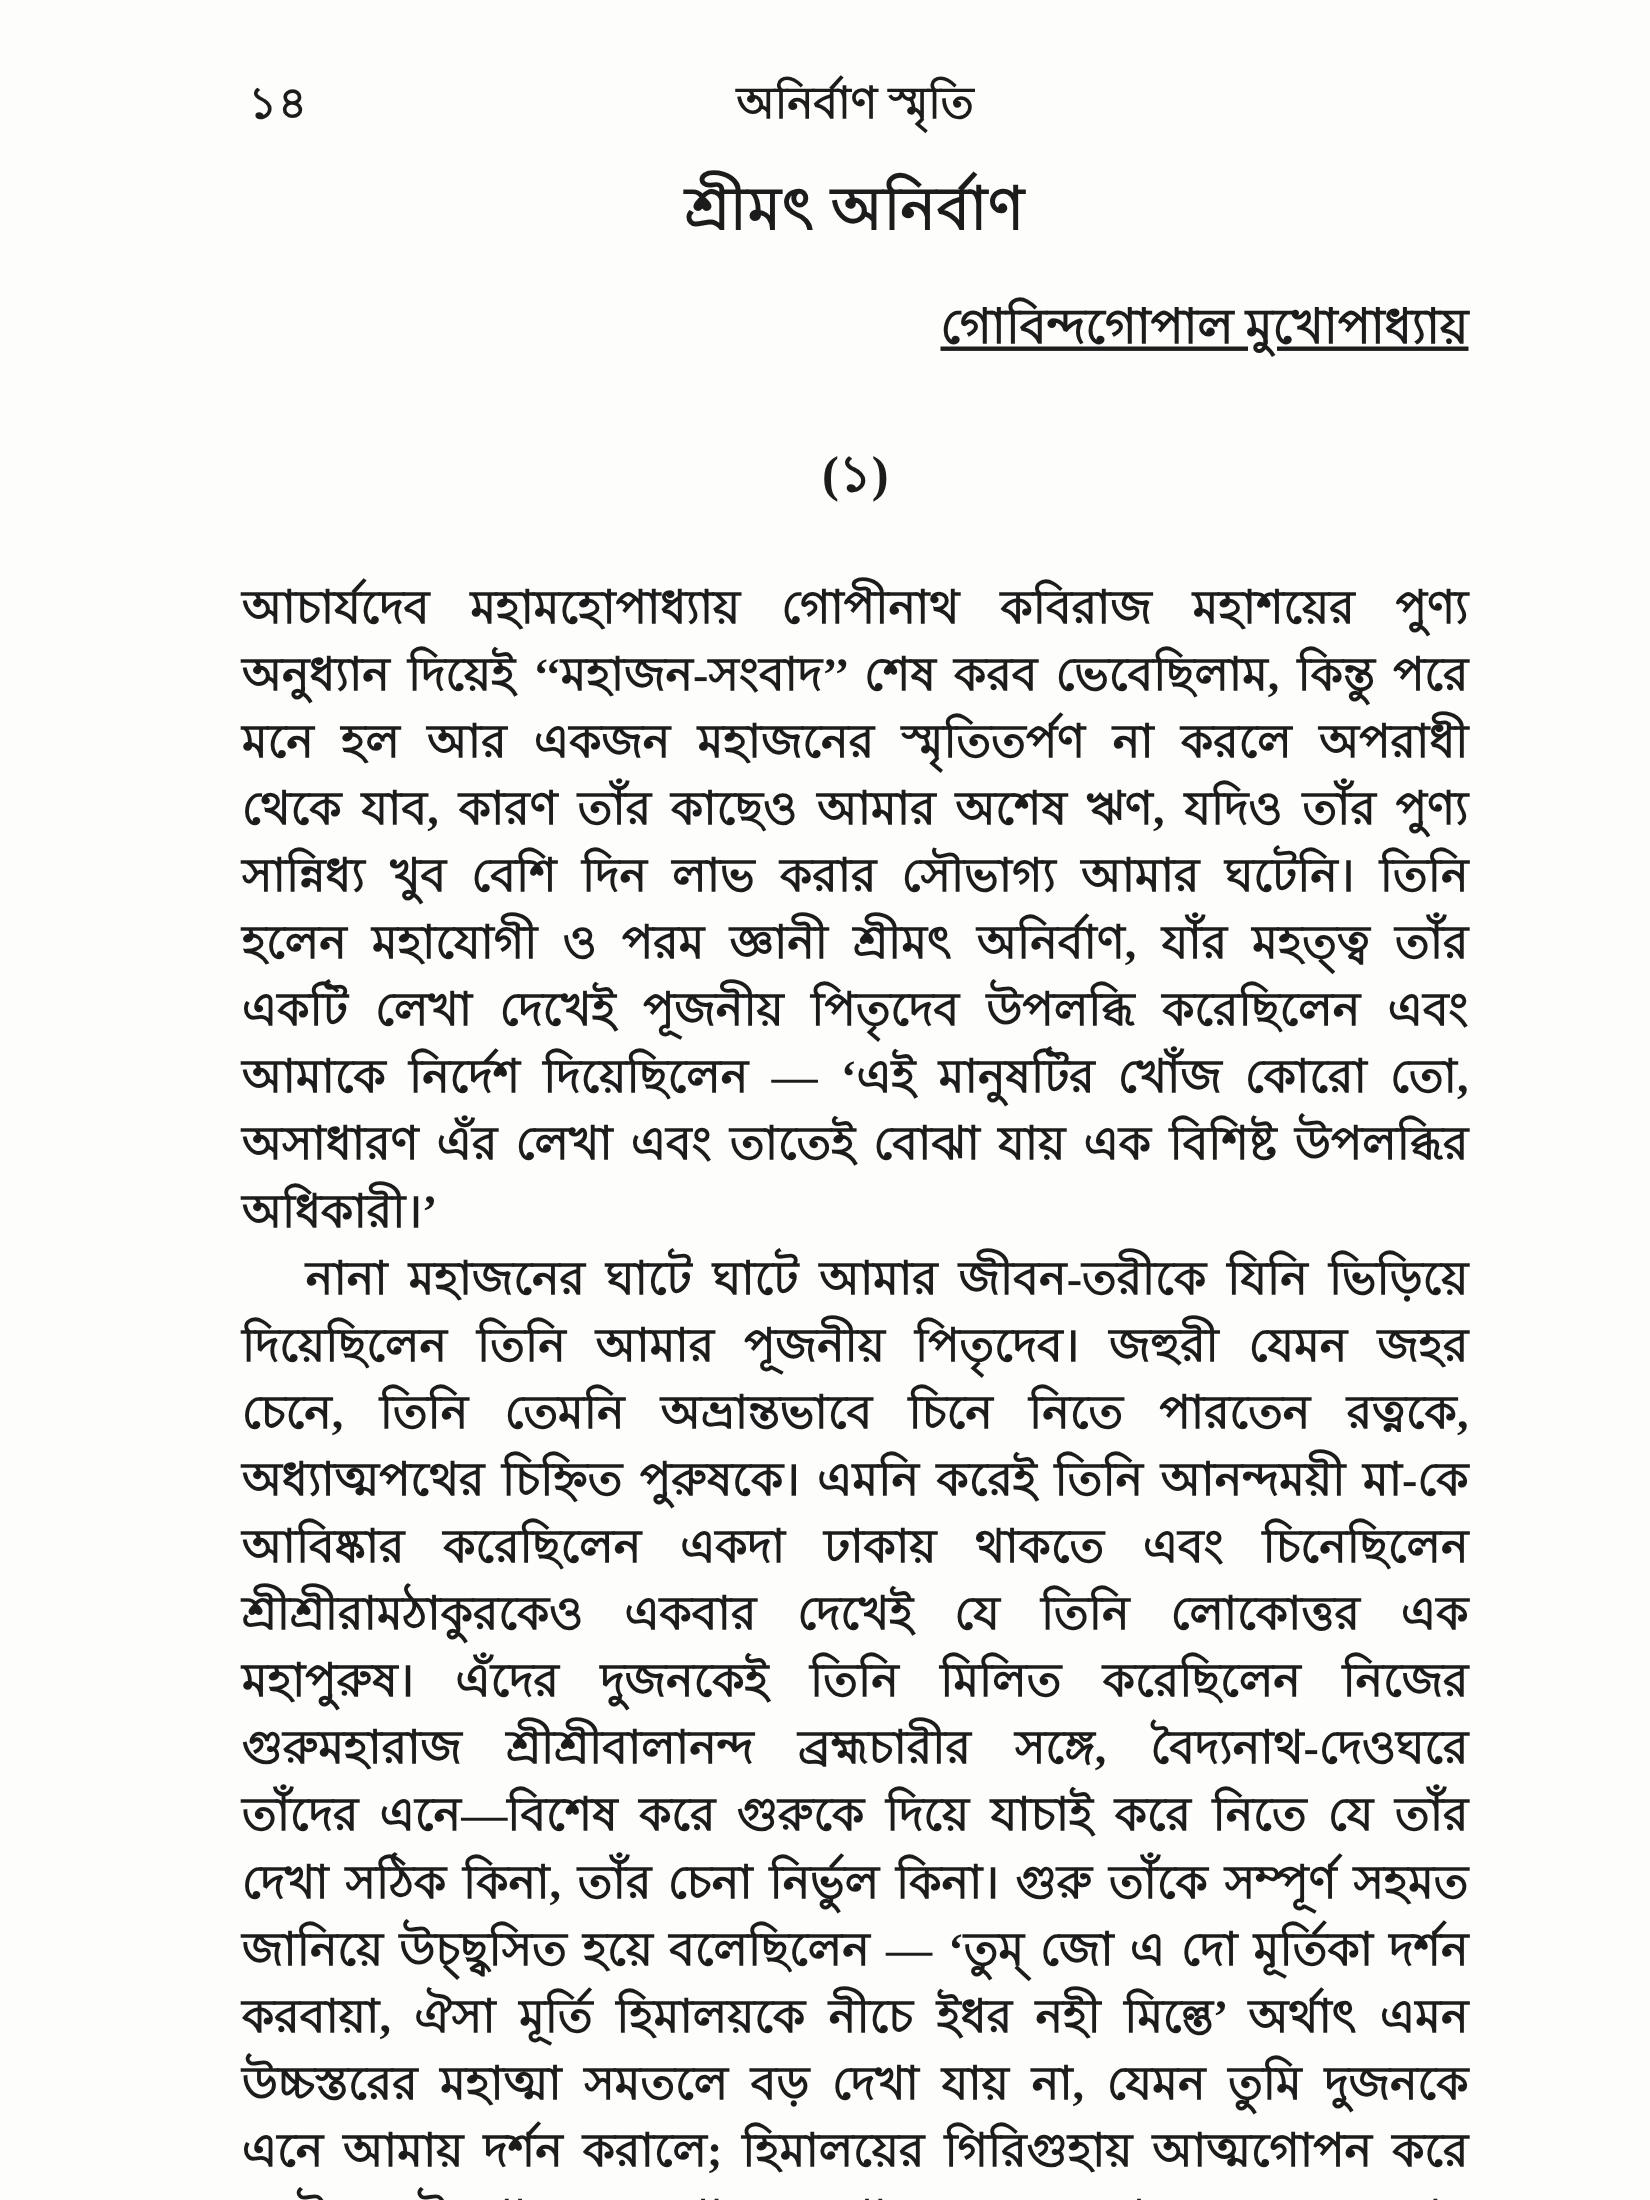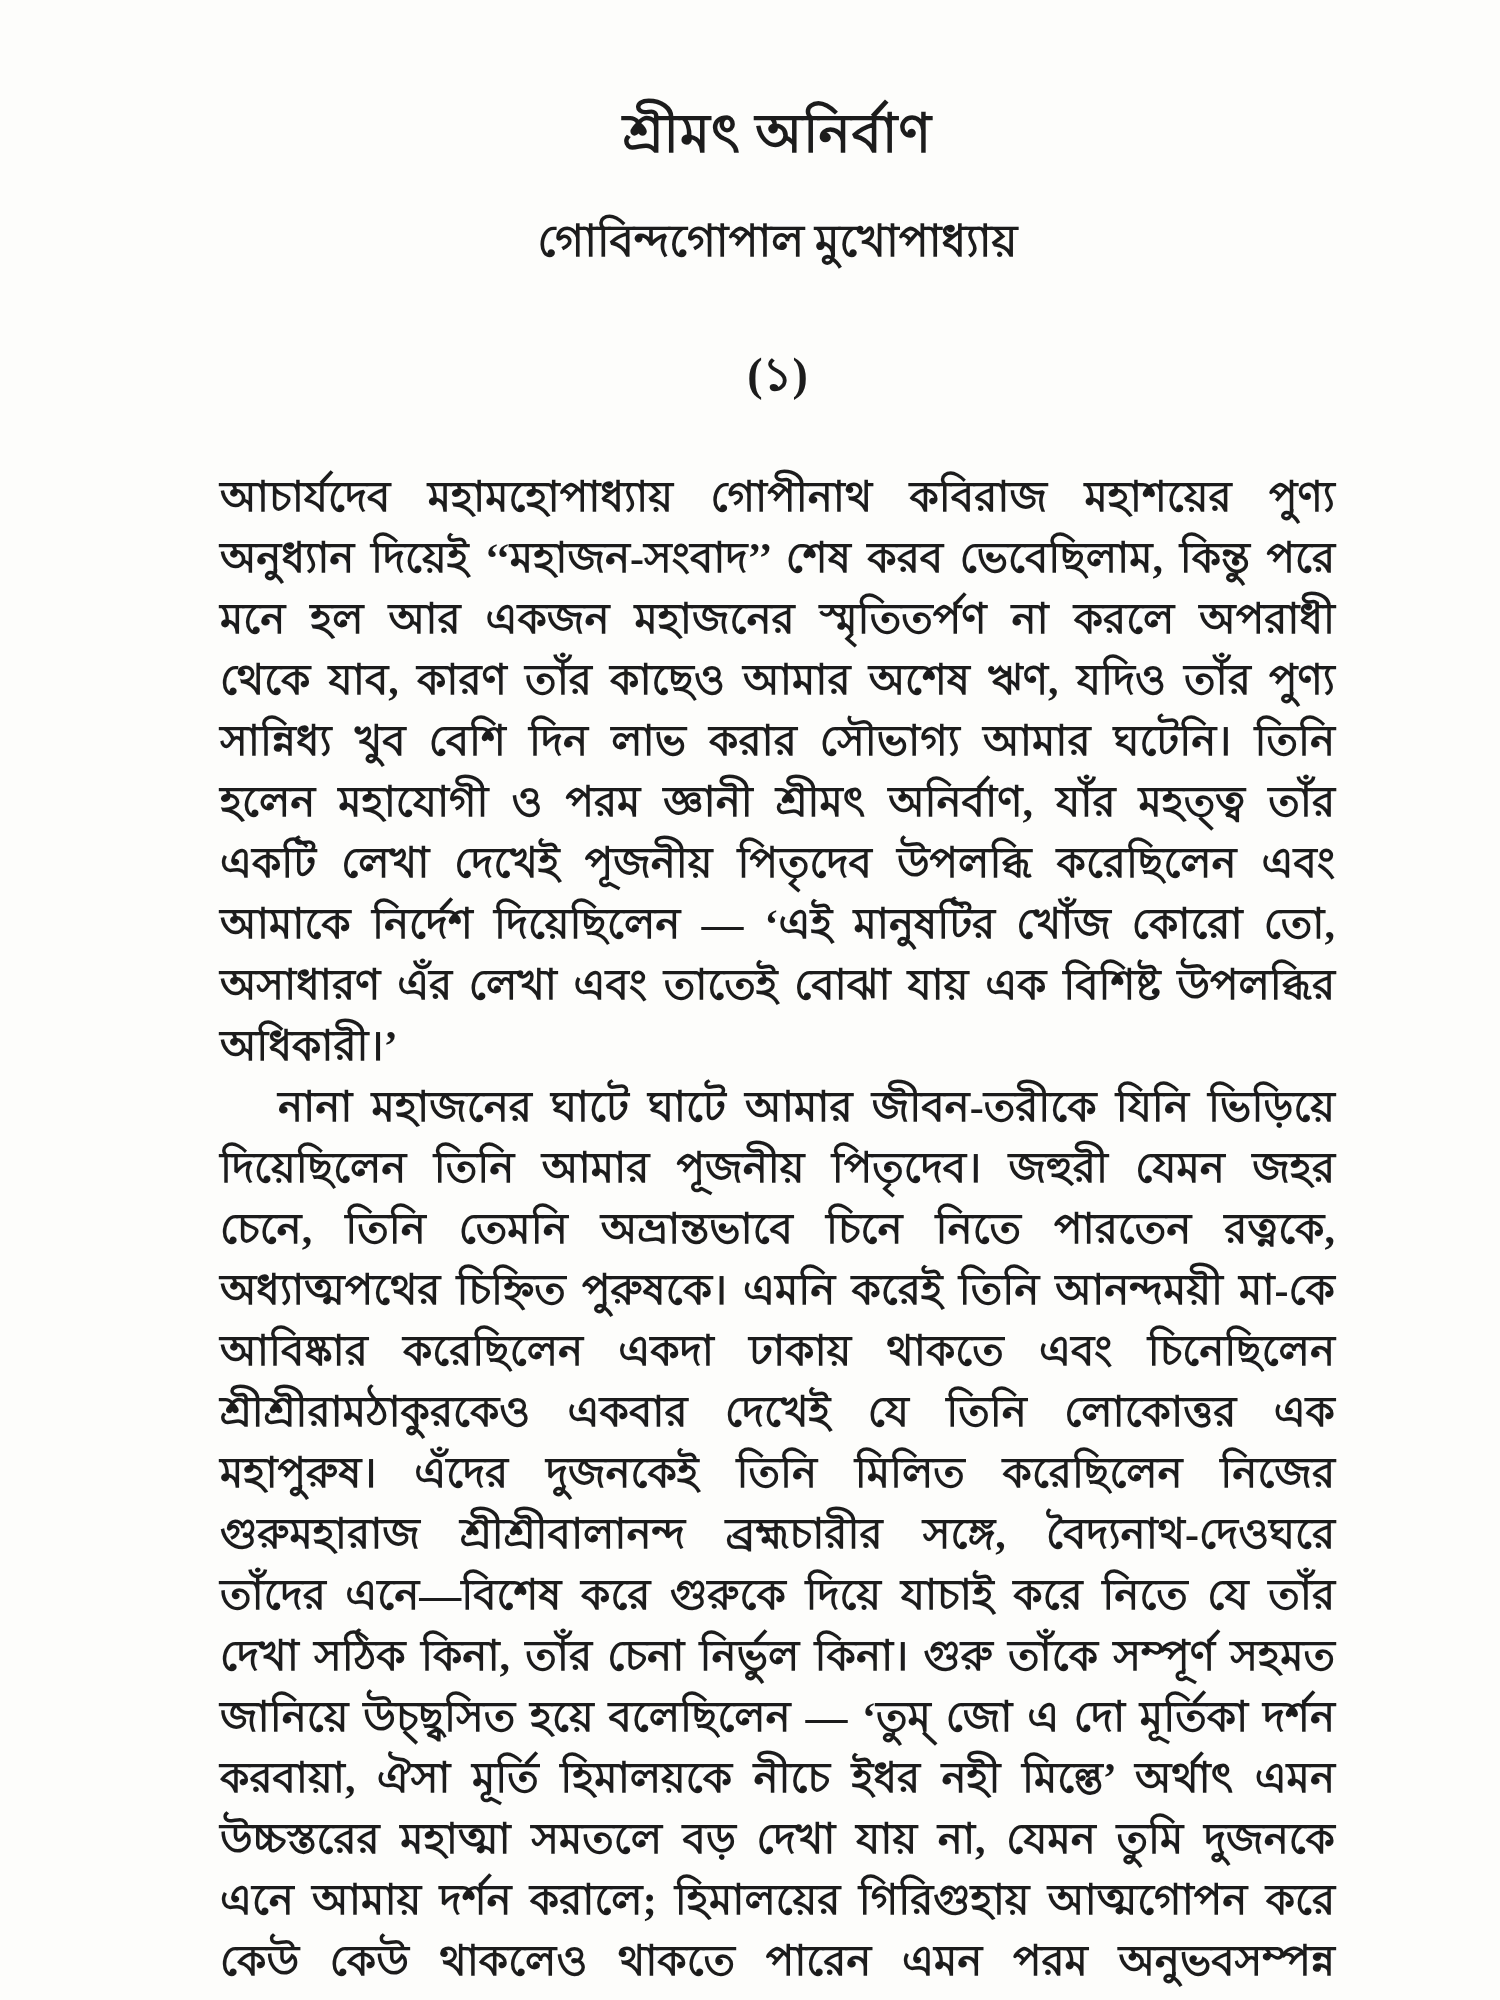"১৪" div.top-row { html: none -> <div> <span>১৪</span> <span>অনির্বাণ স্মৃতি</span> </div> }
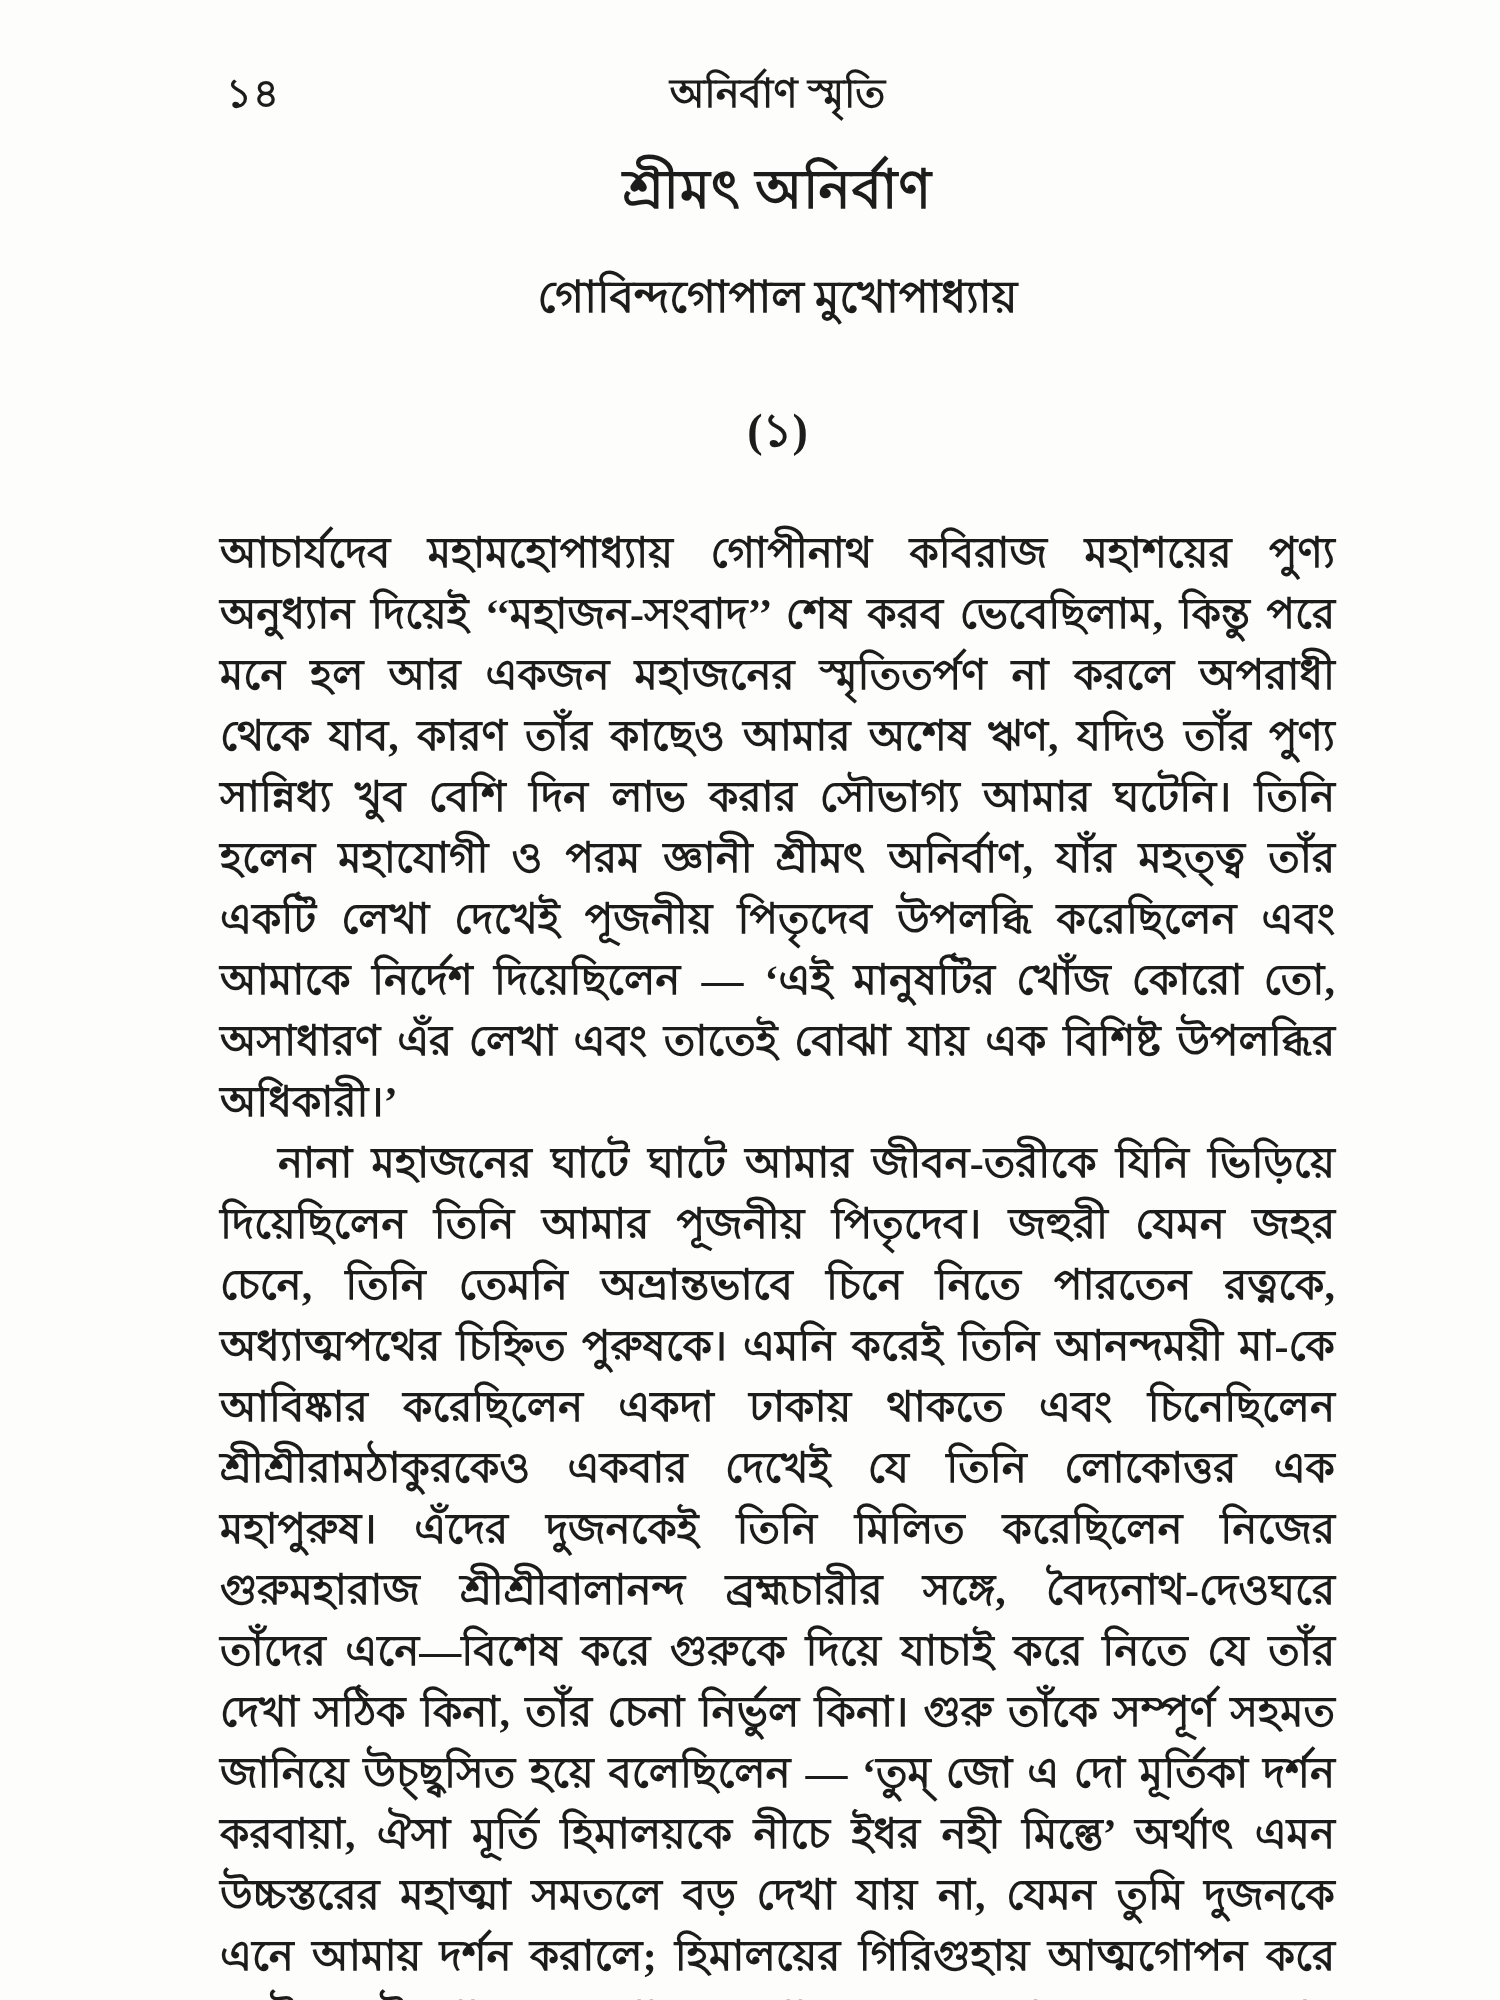"গোবিন্দগোপাল মুখোপাধ্যায়" .author { text-align: center -> right; text-decoration: none -> underline }
